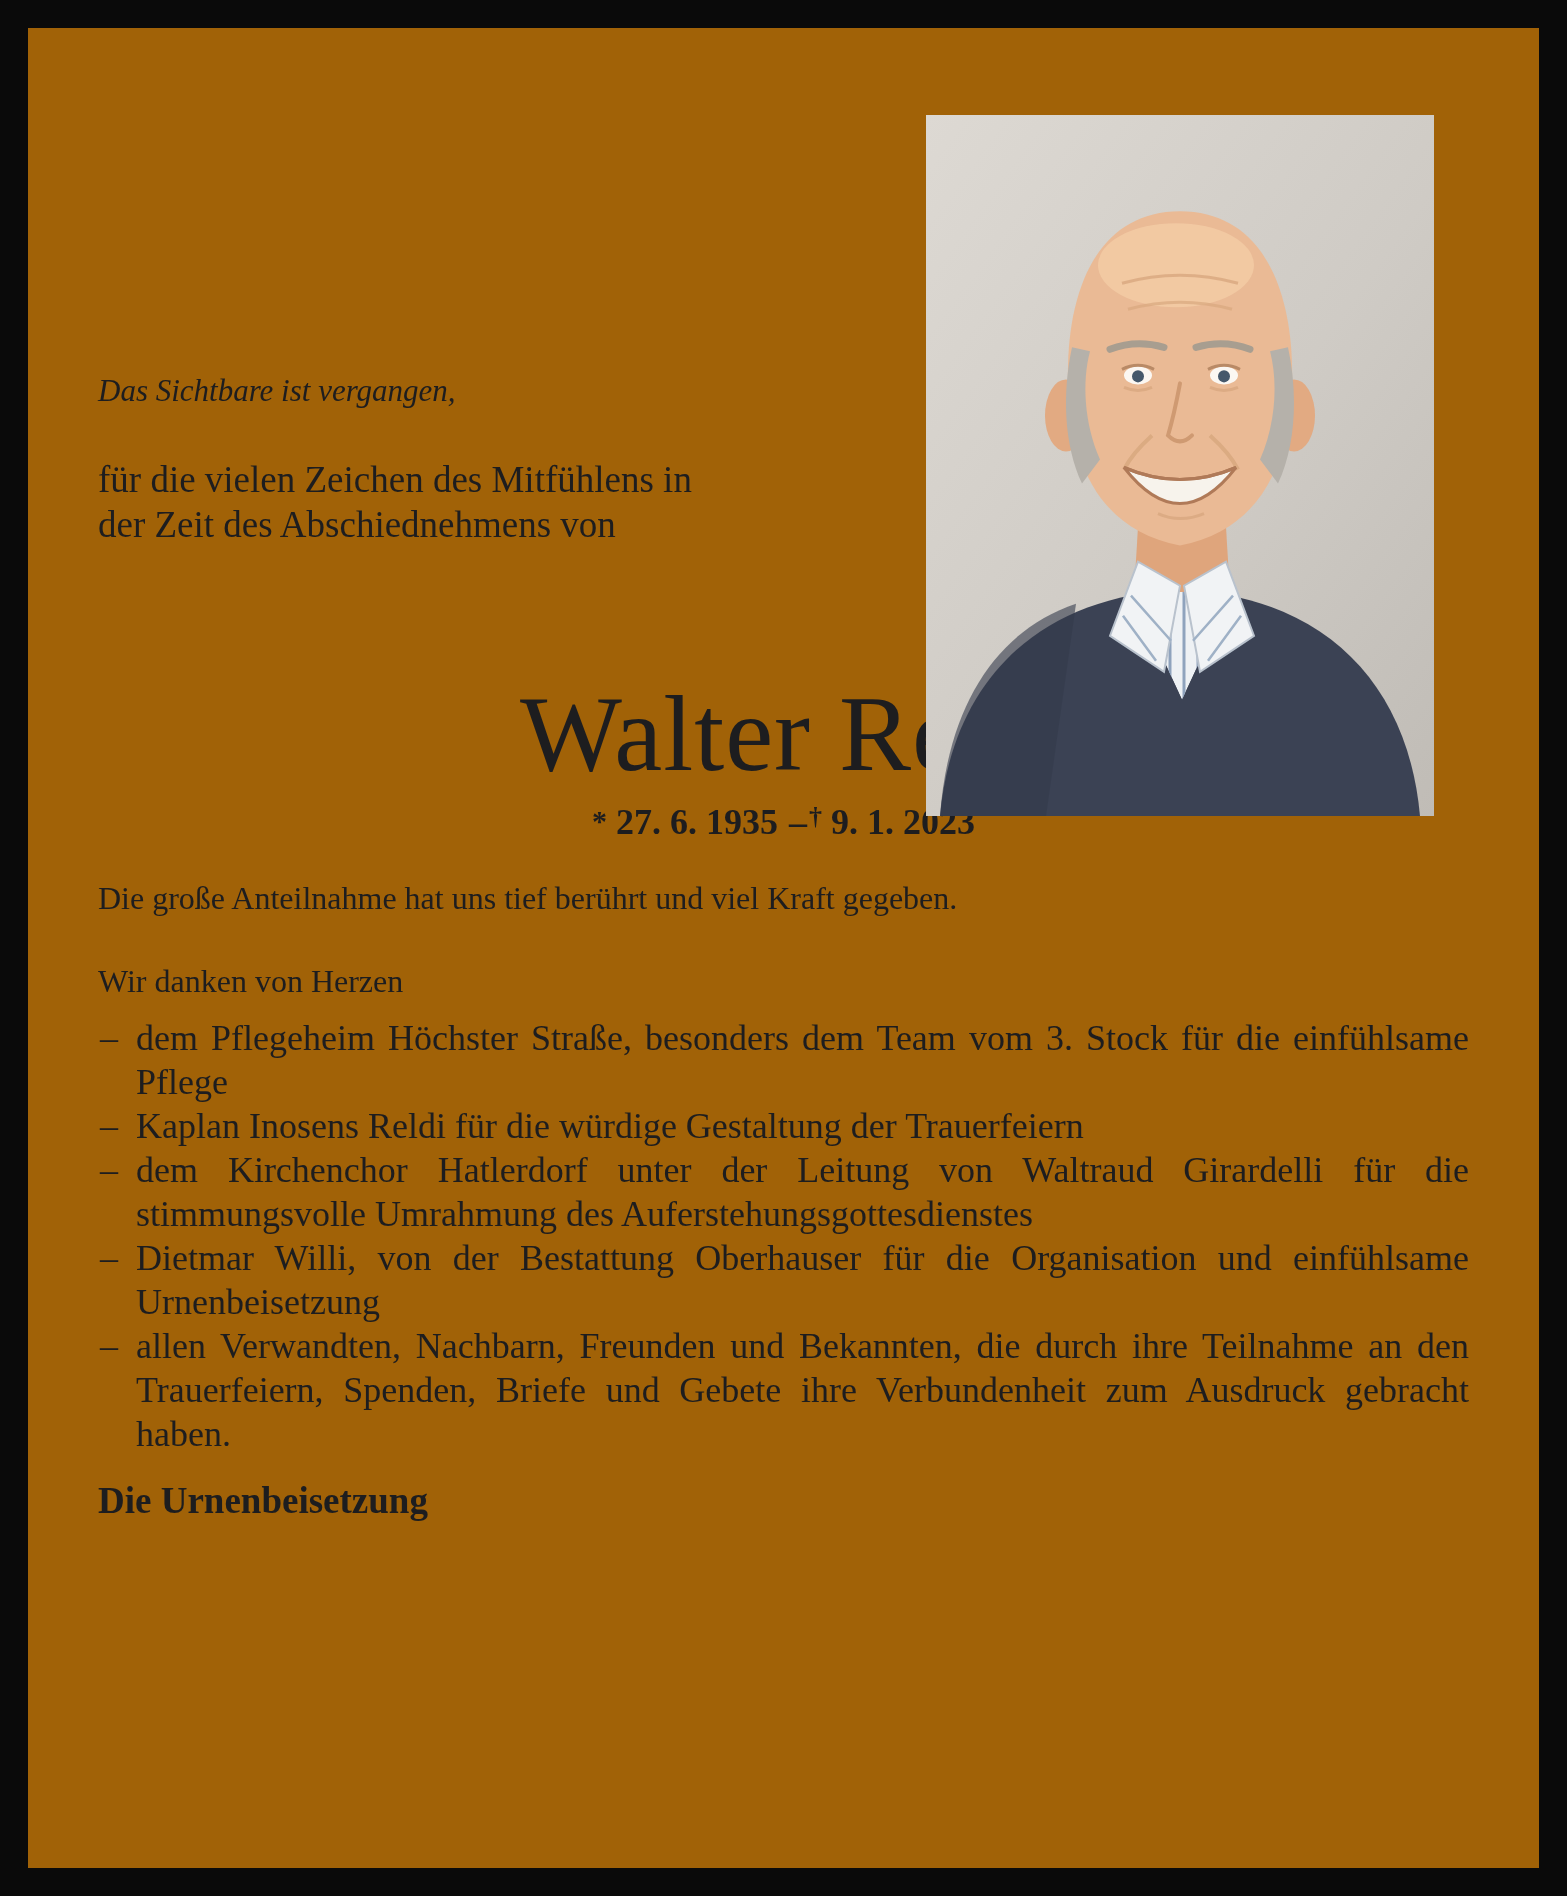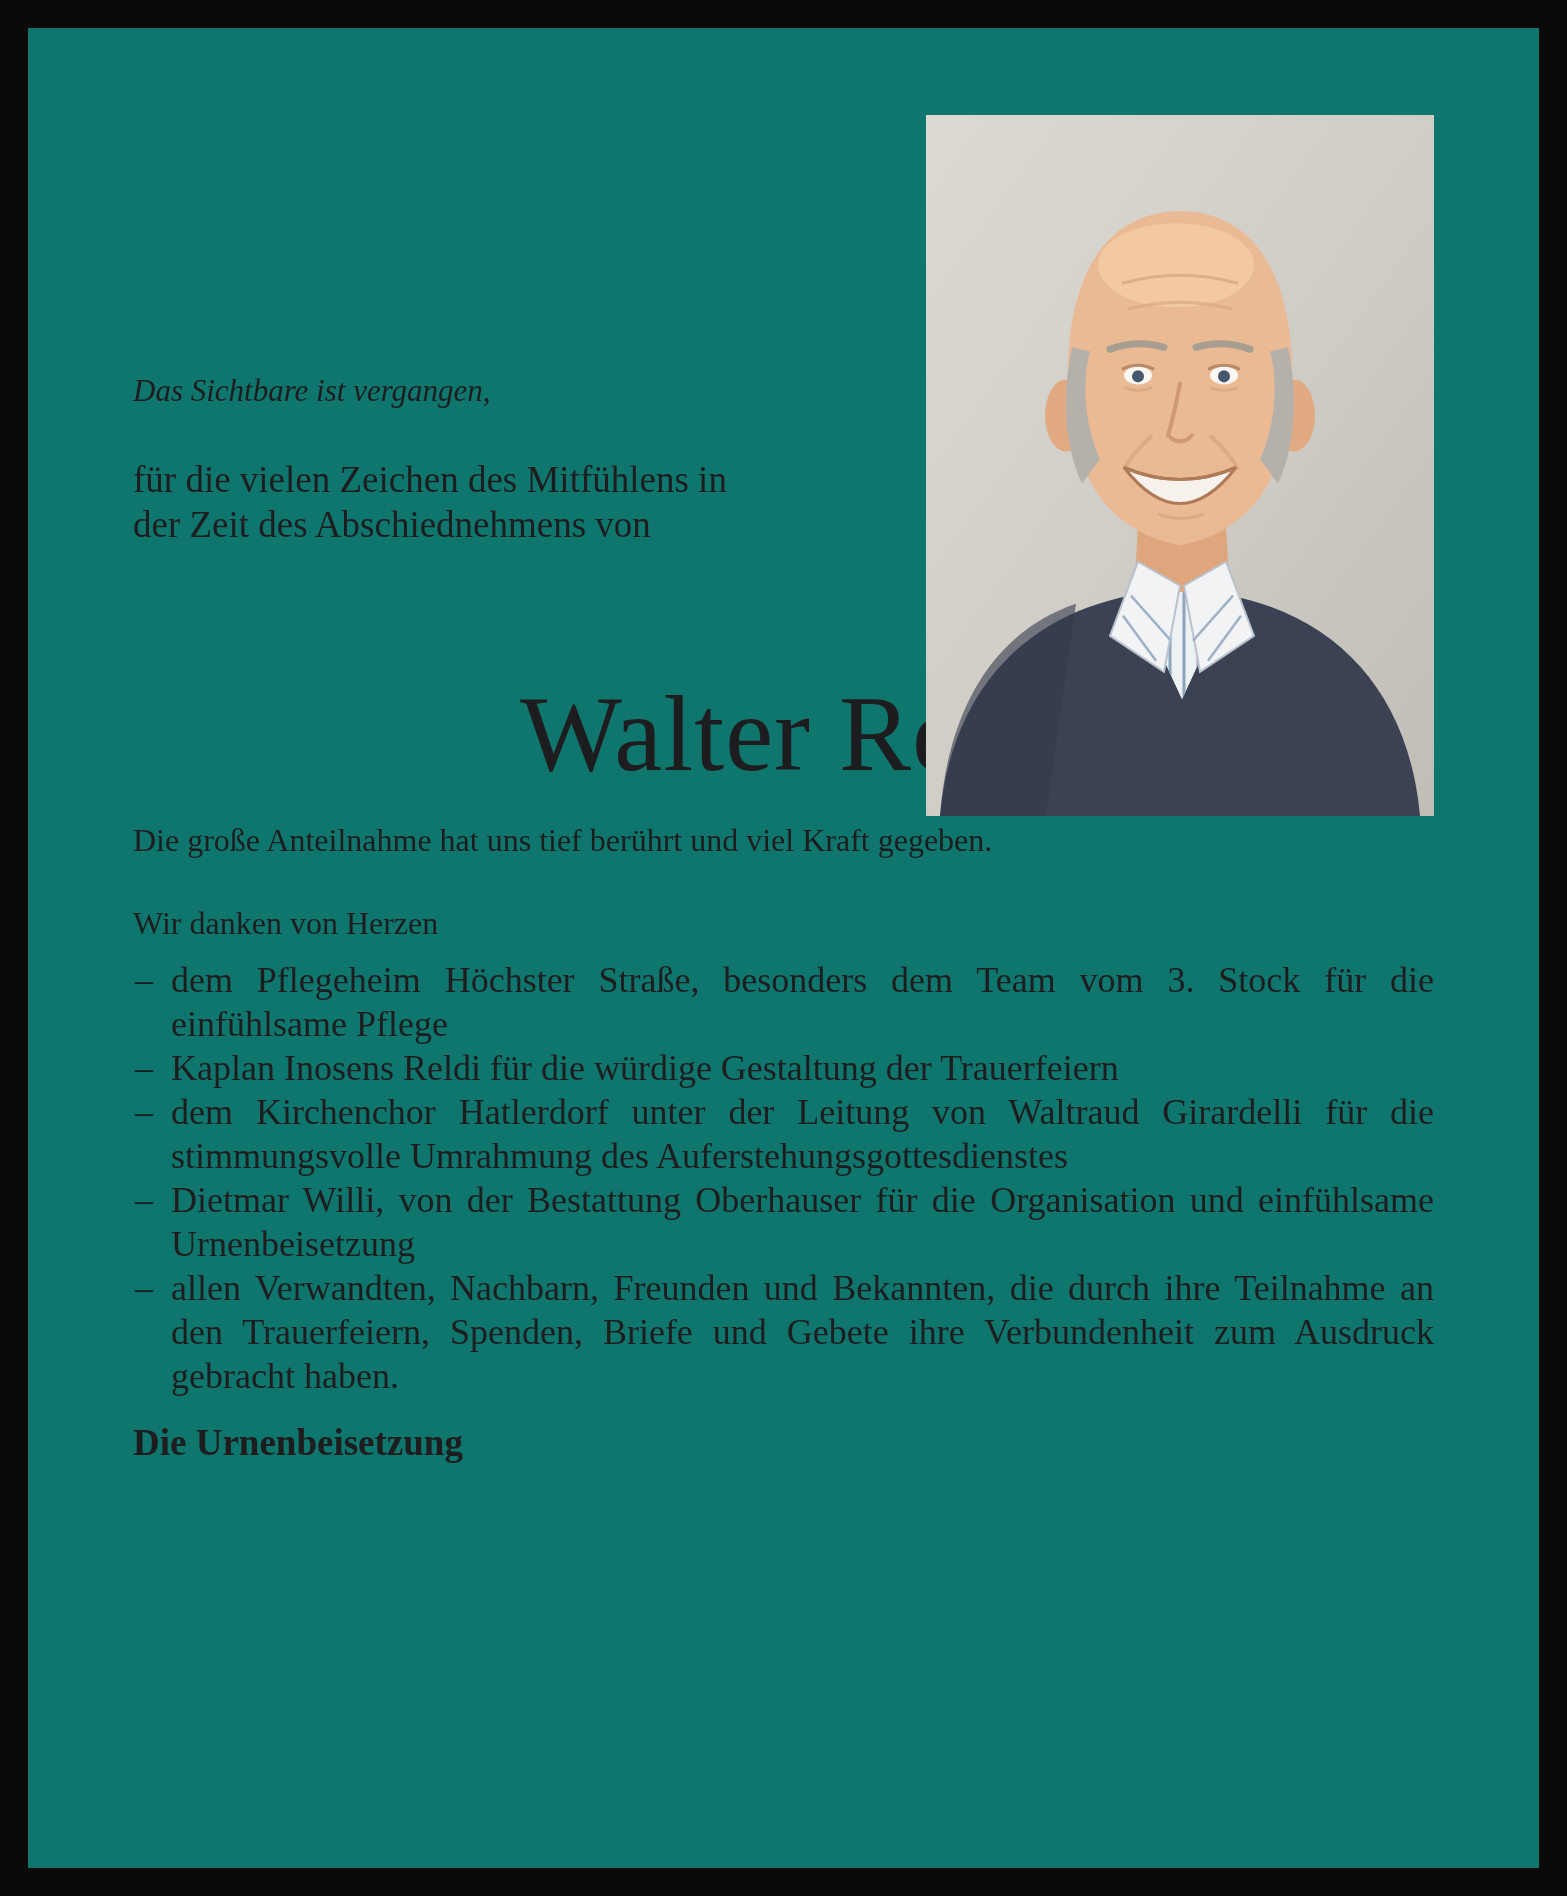"Das Sichtbare ist vergangen," .page { background: #0f766e -> #a16207; padding: 0 105px -> 0 70px }
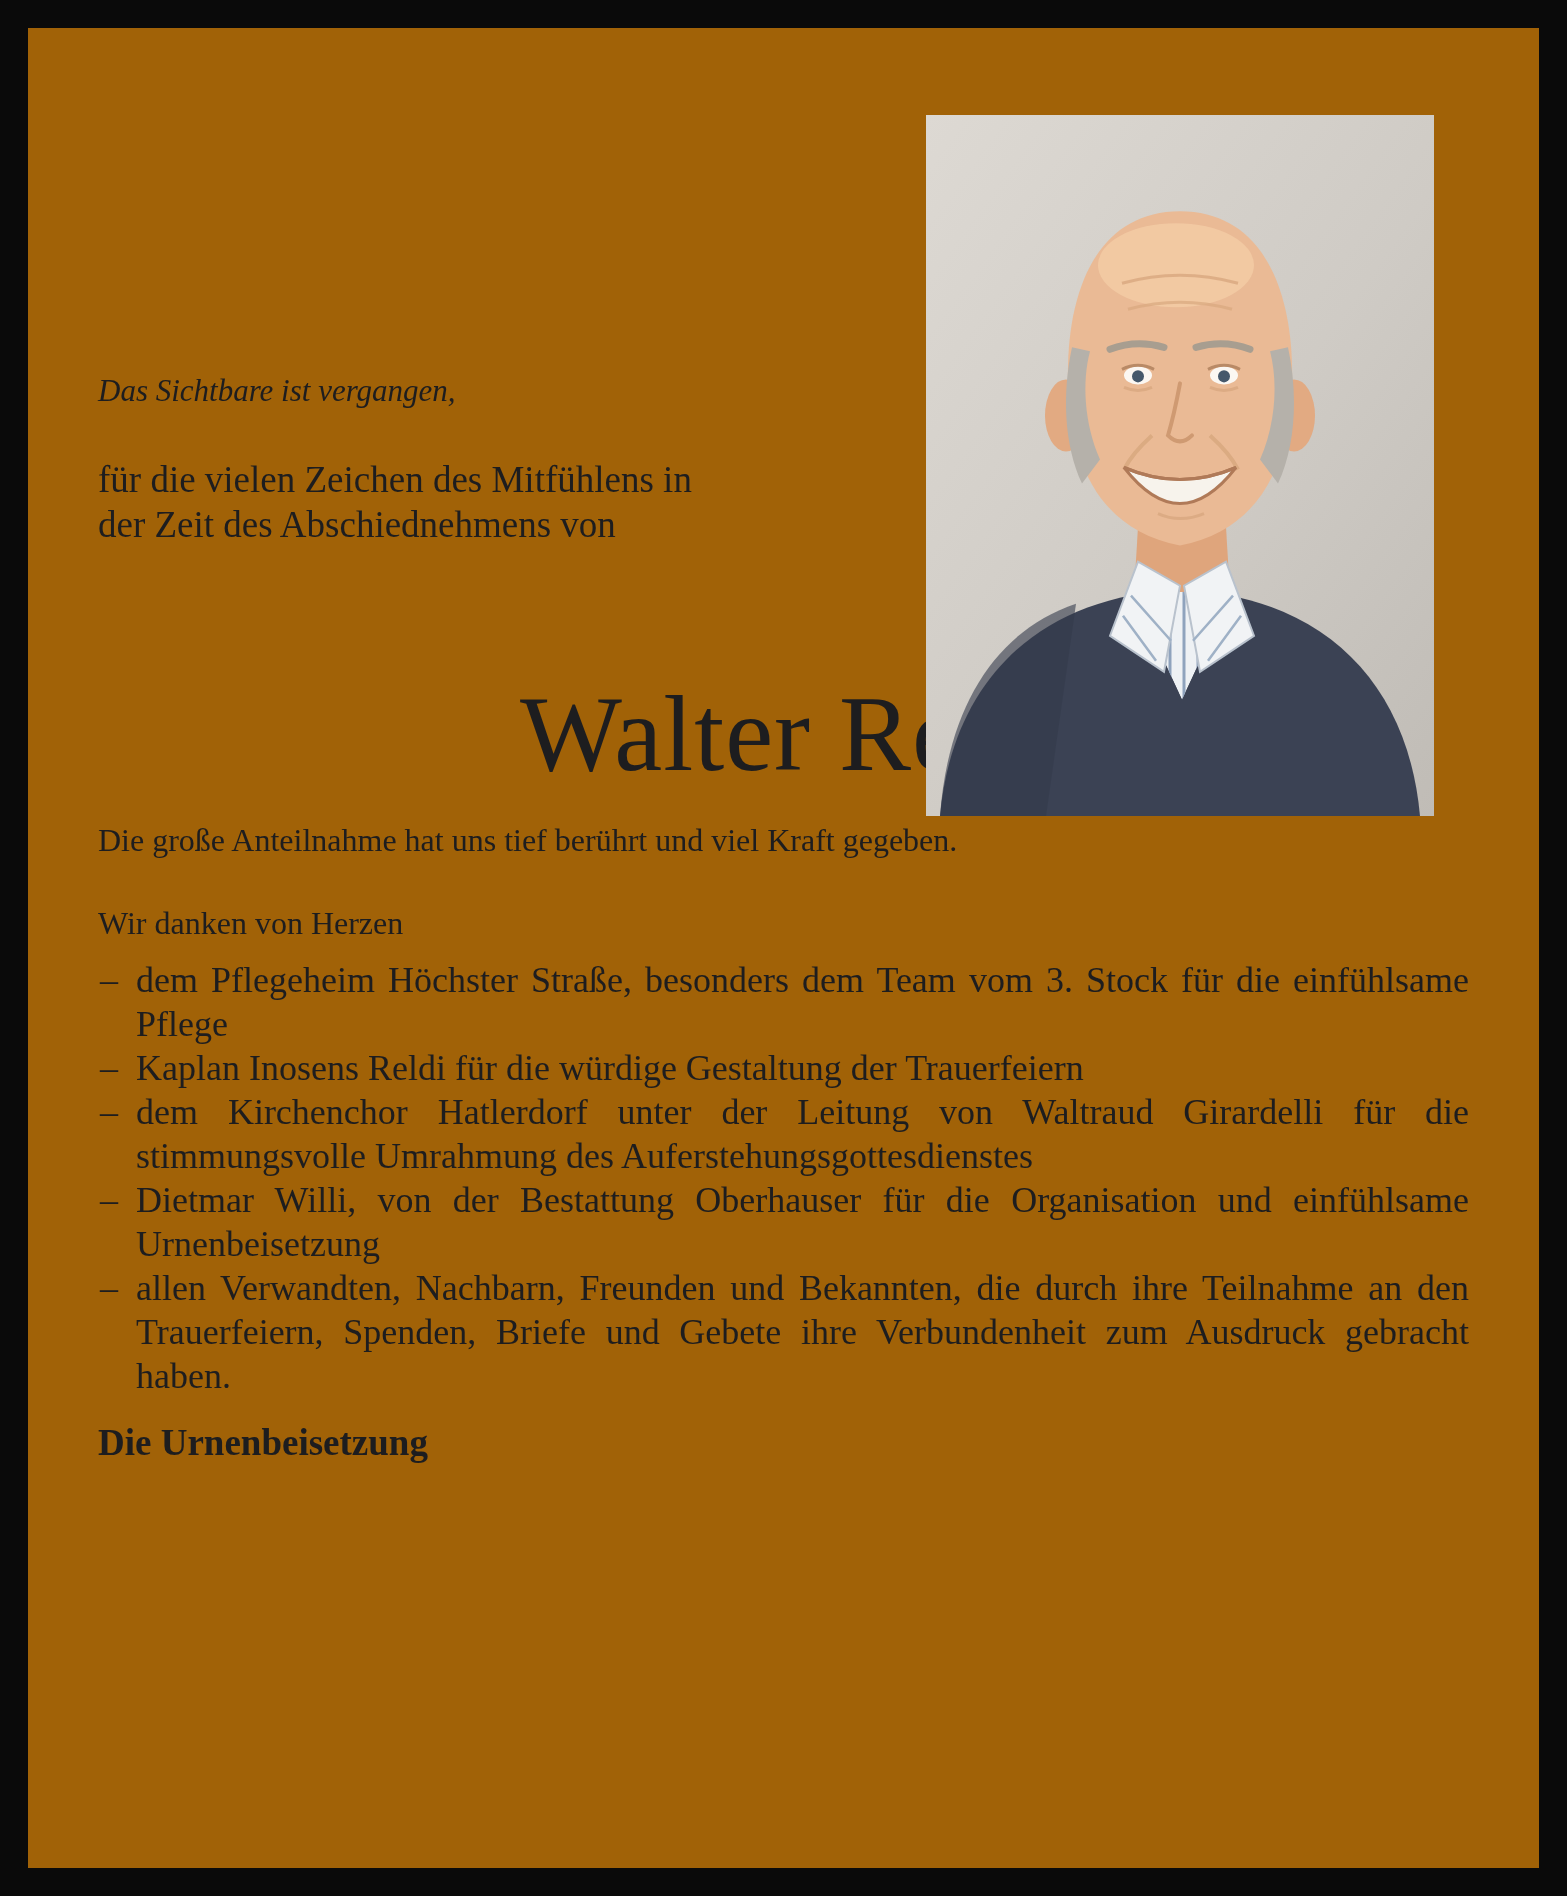"* 27. 6. 1935 –†" div.dates { html: none -> <div> <span>*</span> <span>27. 6. 1935</span> <span>–</span><span>†</span> <span>9. 1. 2023</span> </div> }
